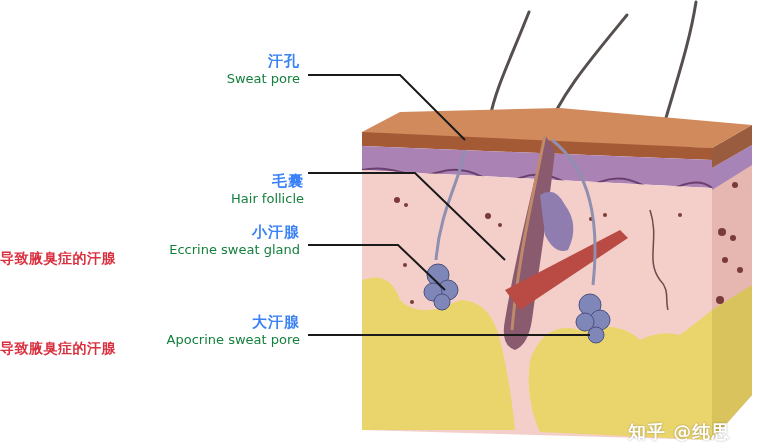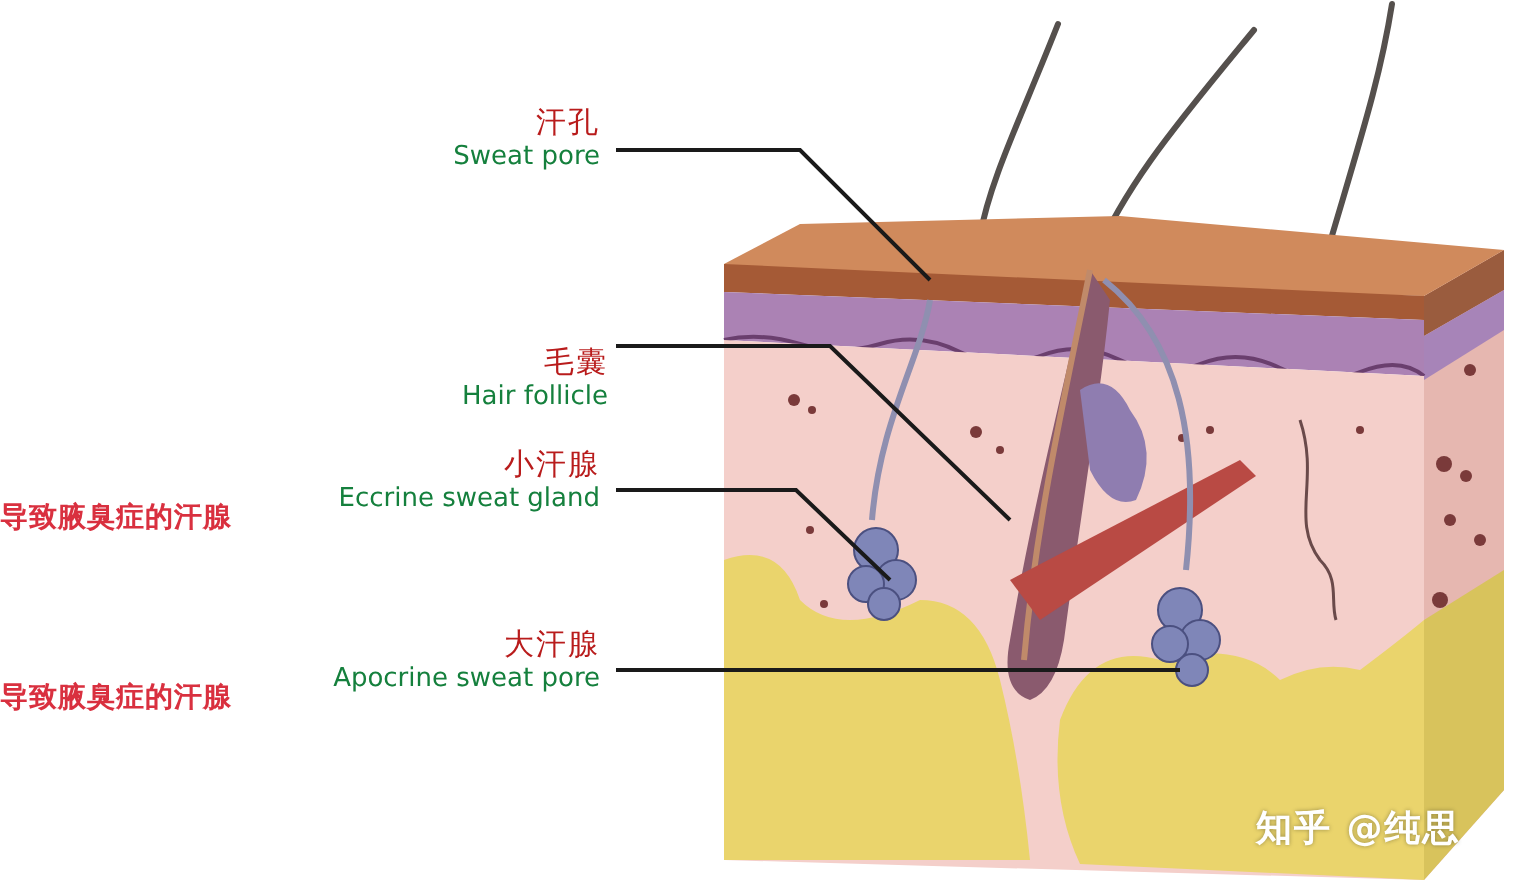"汗孔" .zh { color: #b91c1c -> #3b82f6; font-weight: normal -> bold }
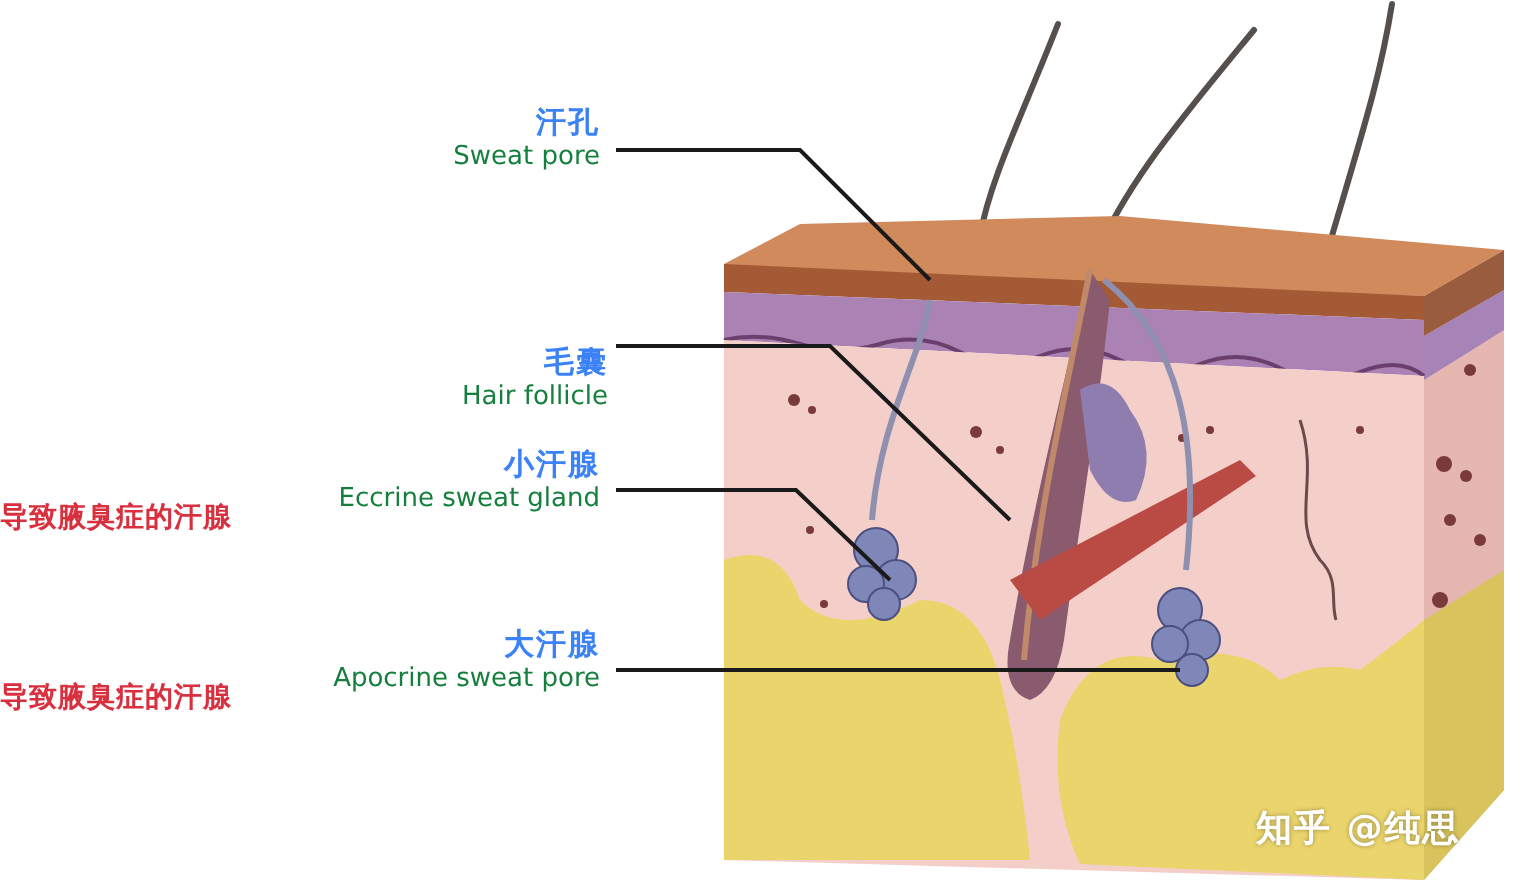"知乎 @纯思" div.wm { top: 402px -> 420px }
